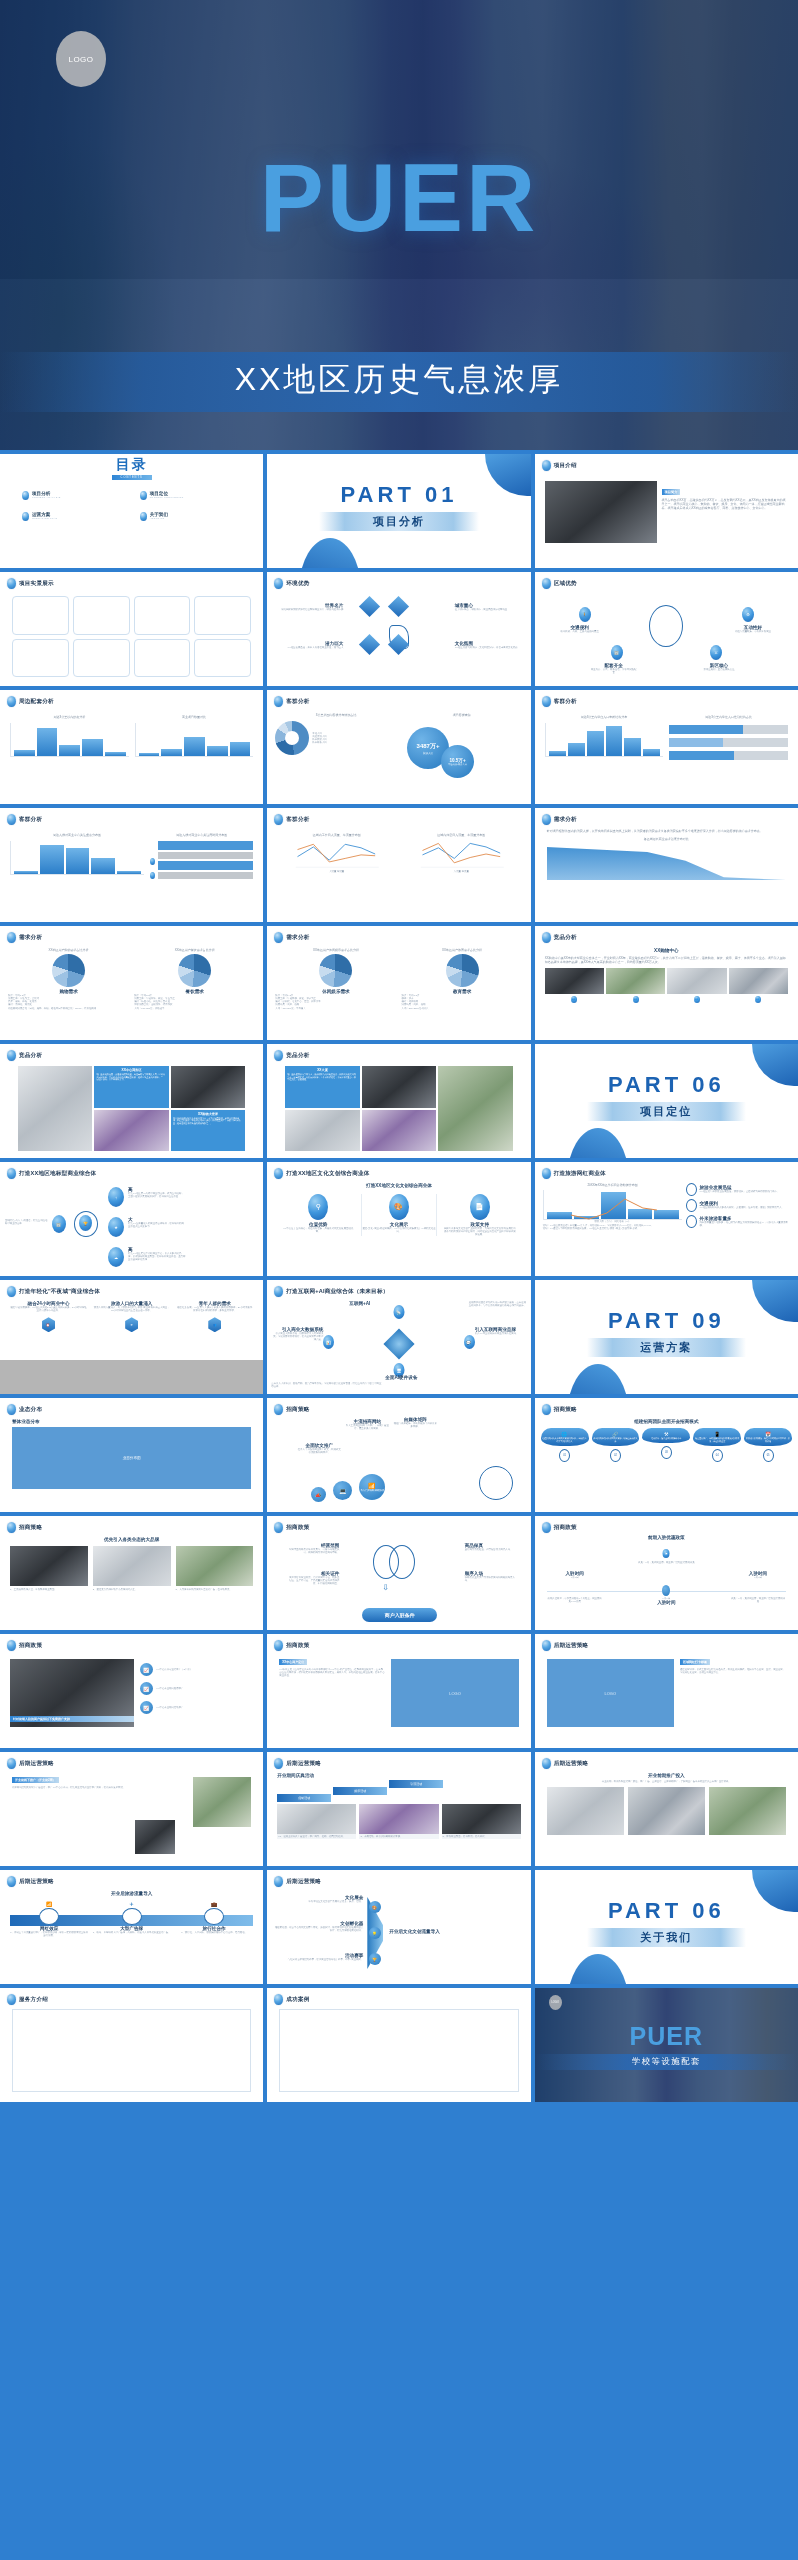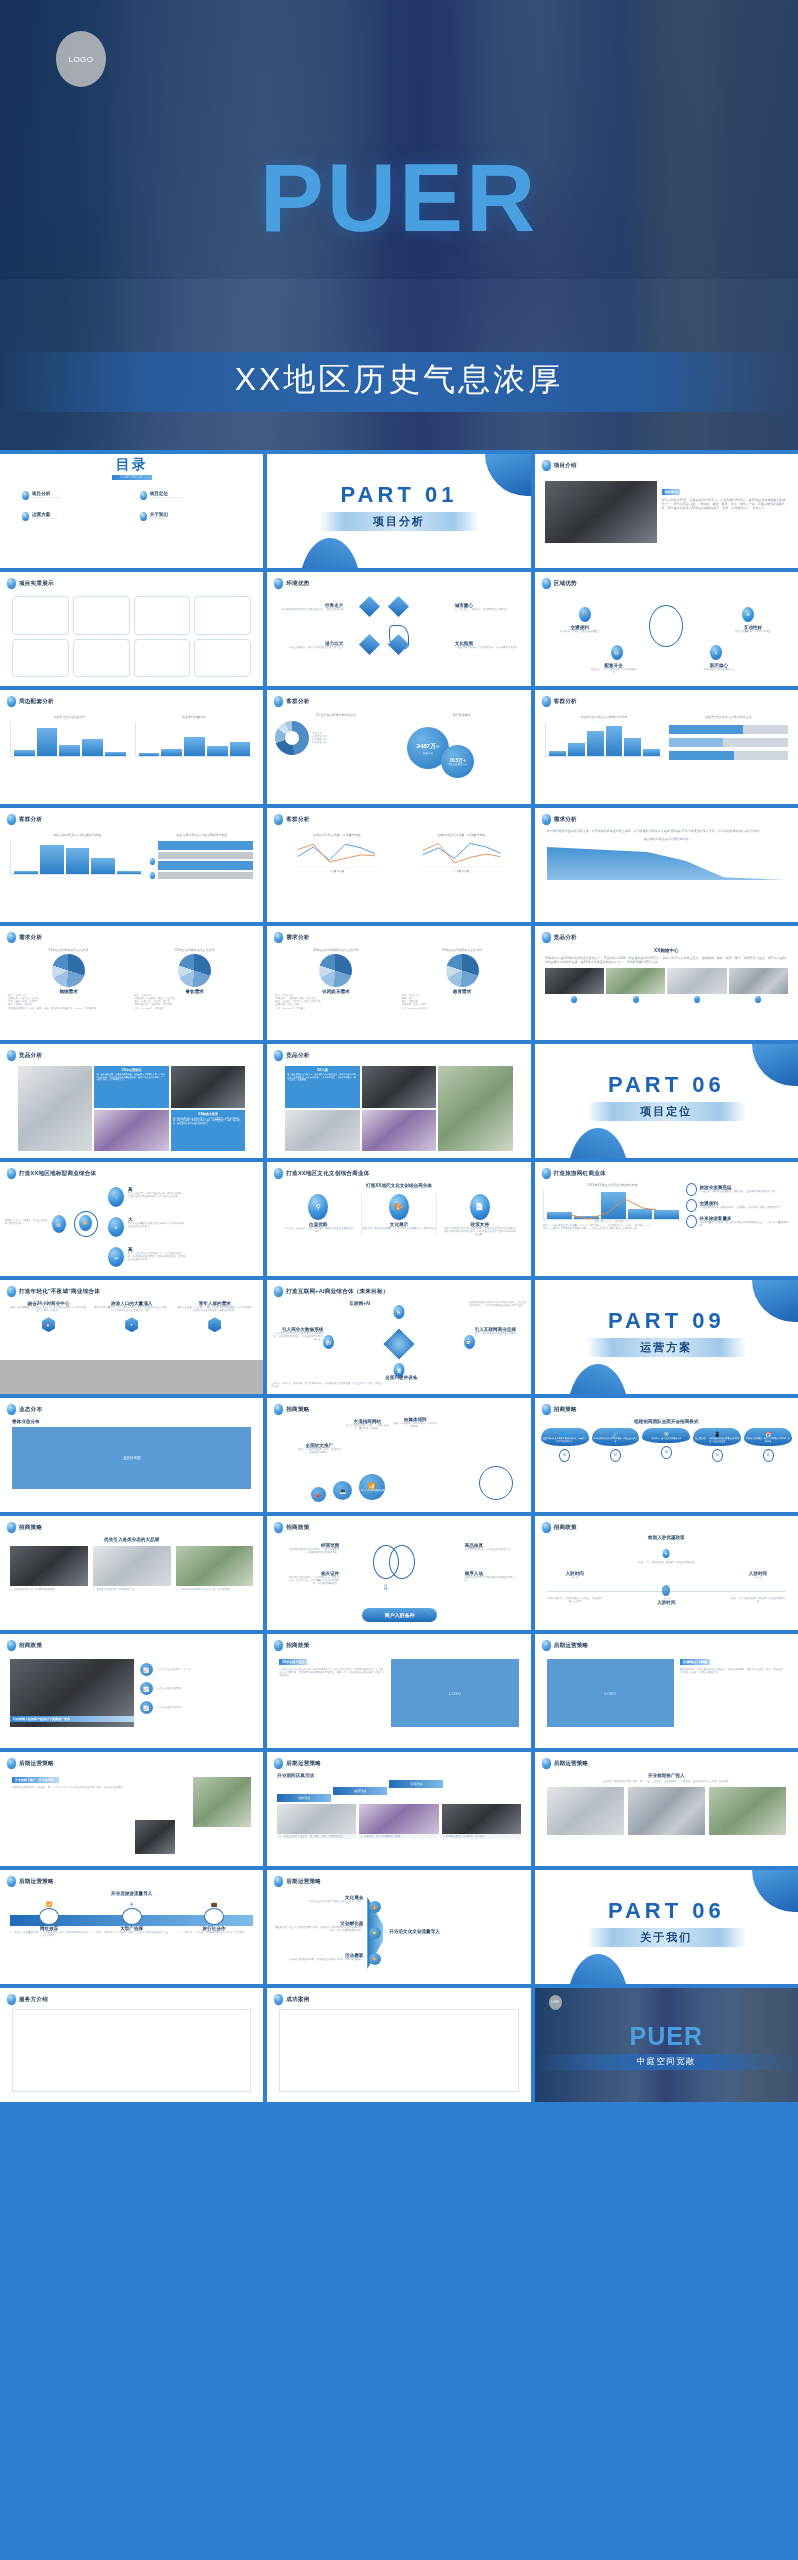"中庭空间宽敞" div.sb { text: 中庭空间宽敞 -> 学校等设施配套 }
